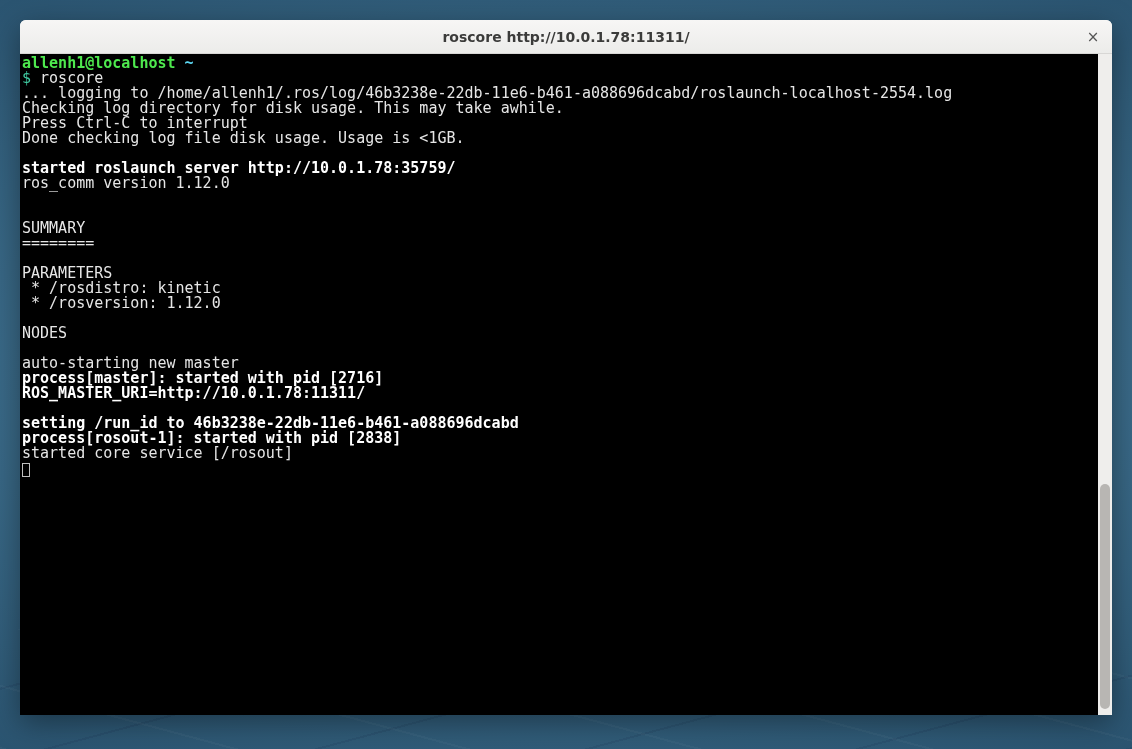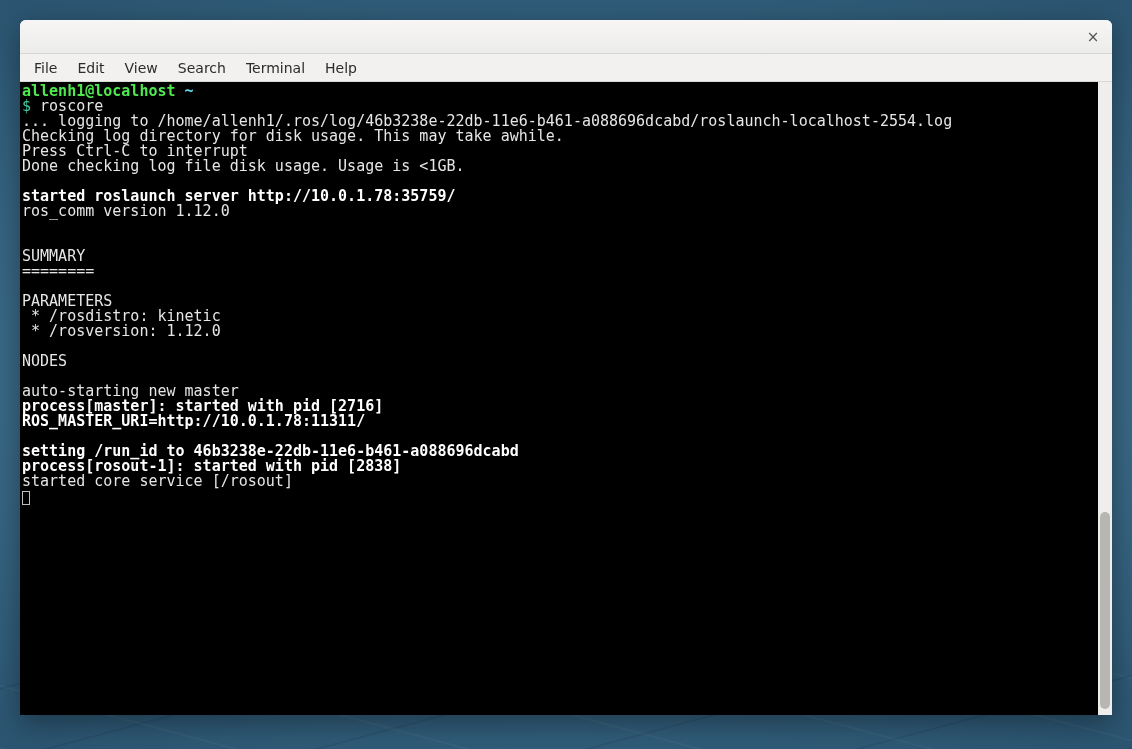"roscore http://10.0.1.78:11311/" span.titlebar-title { html: none -> <span>roscore http://10.0.1.78:11311/</span> }
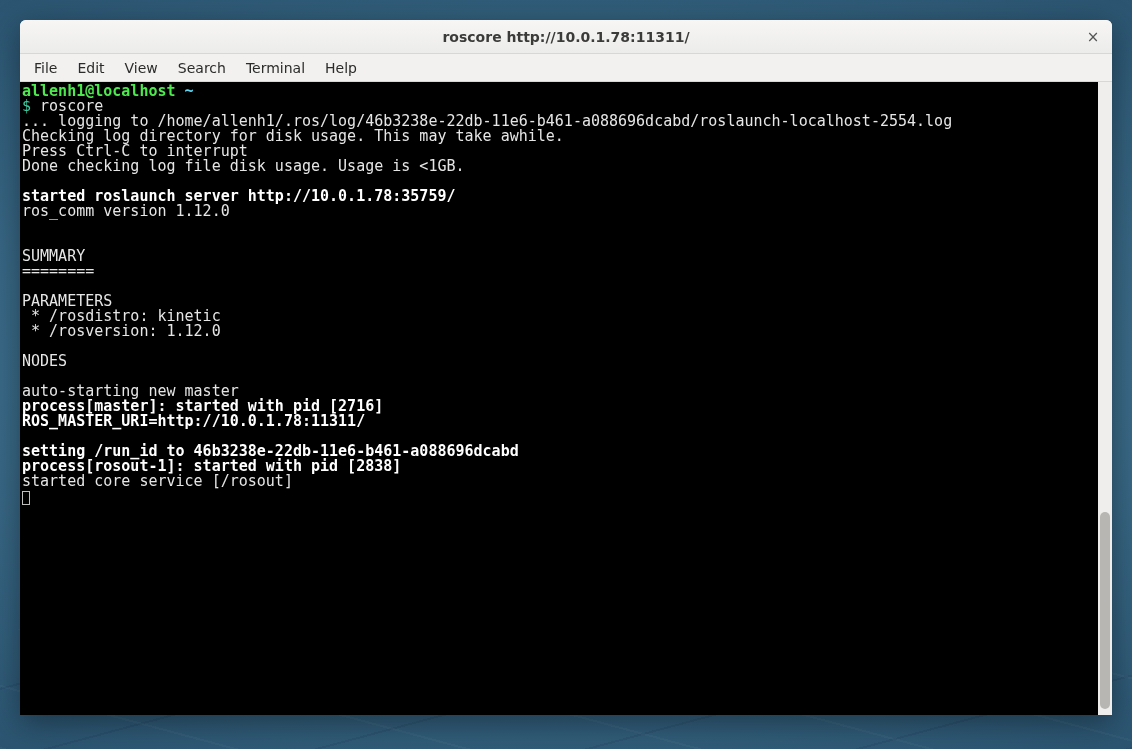"File" div.menubar { html: <div> <span>File</span> <span>Edit</span> <span>View</span> <span>Search</span> <span>Terminal</span> <span>Help</span> </div> -> none }
